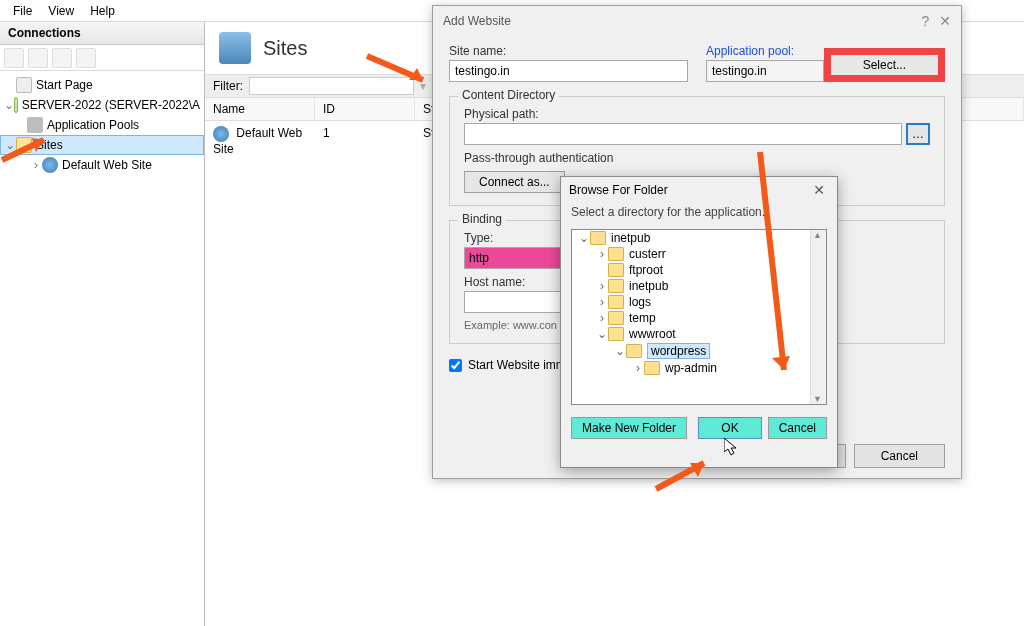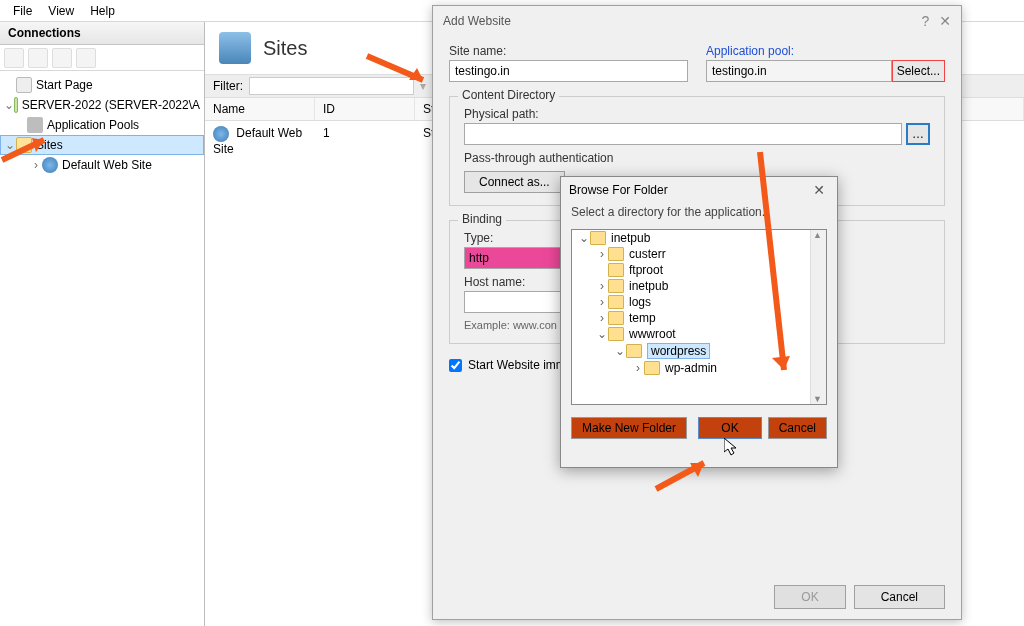"Add Website" .dlg-add { height: 615px -> 474px }
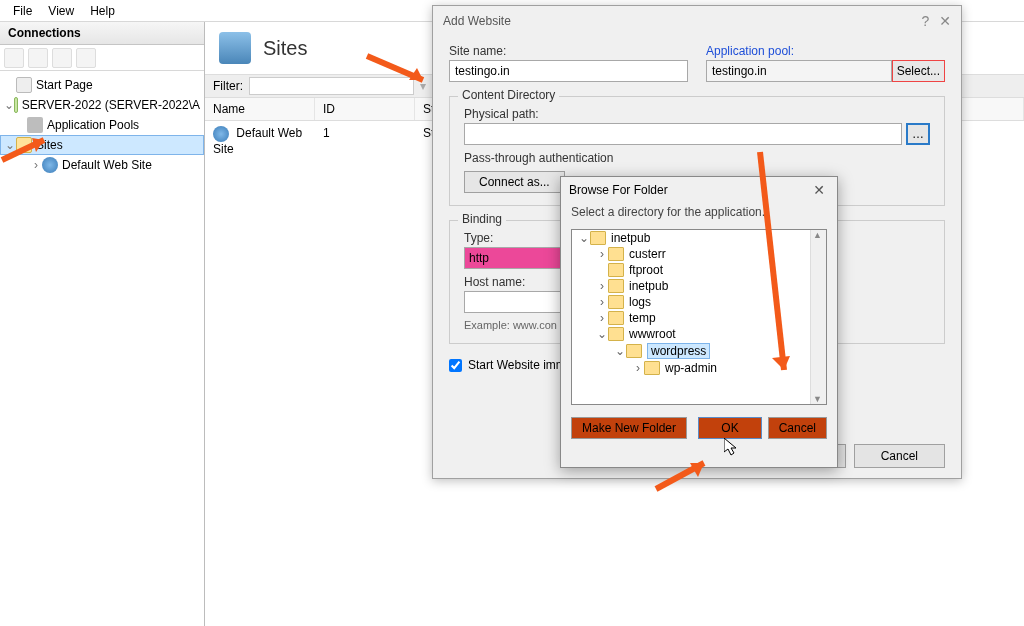"Select..." .sel-btn { border: 1px solid #ef4444 -> 7px solid #ef4444; padding: 3px 4px -> 3px 32px }
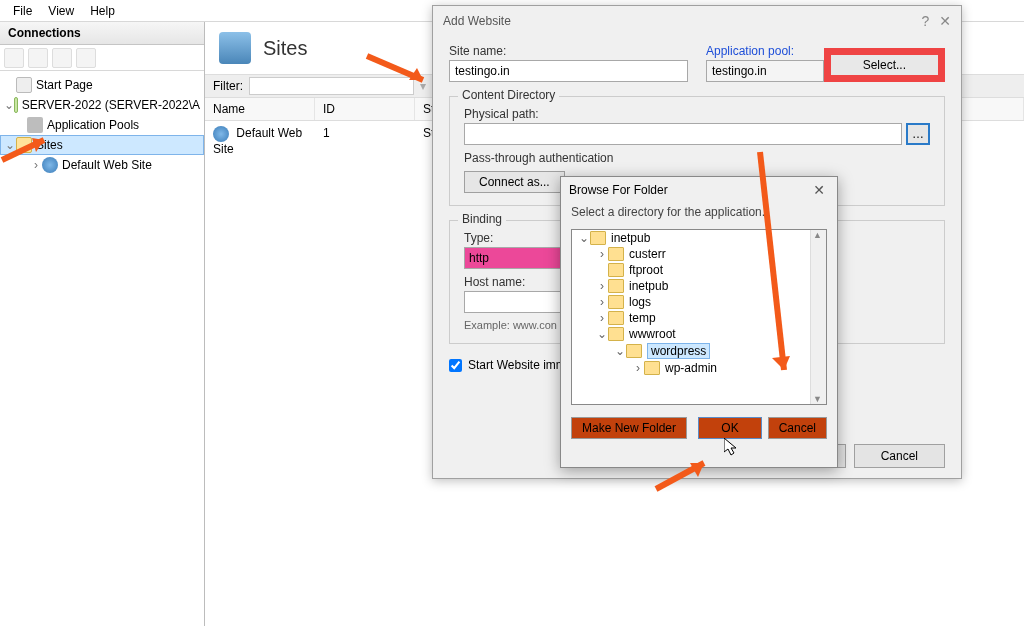"Make New Folder" .browse-actions button { background: #c2410c -> #5eead4 }
